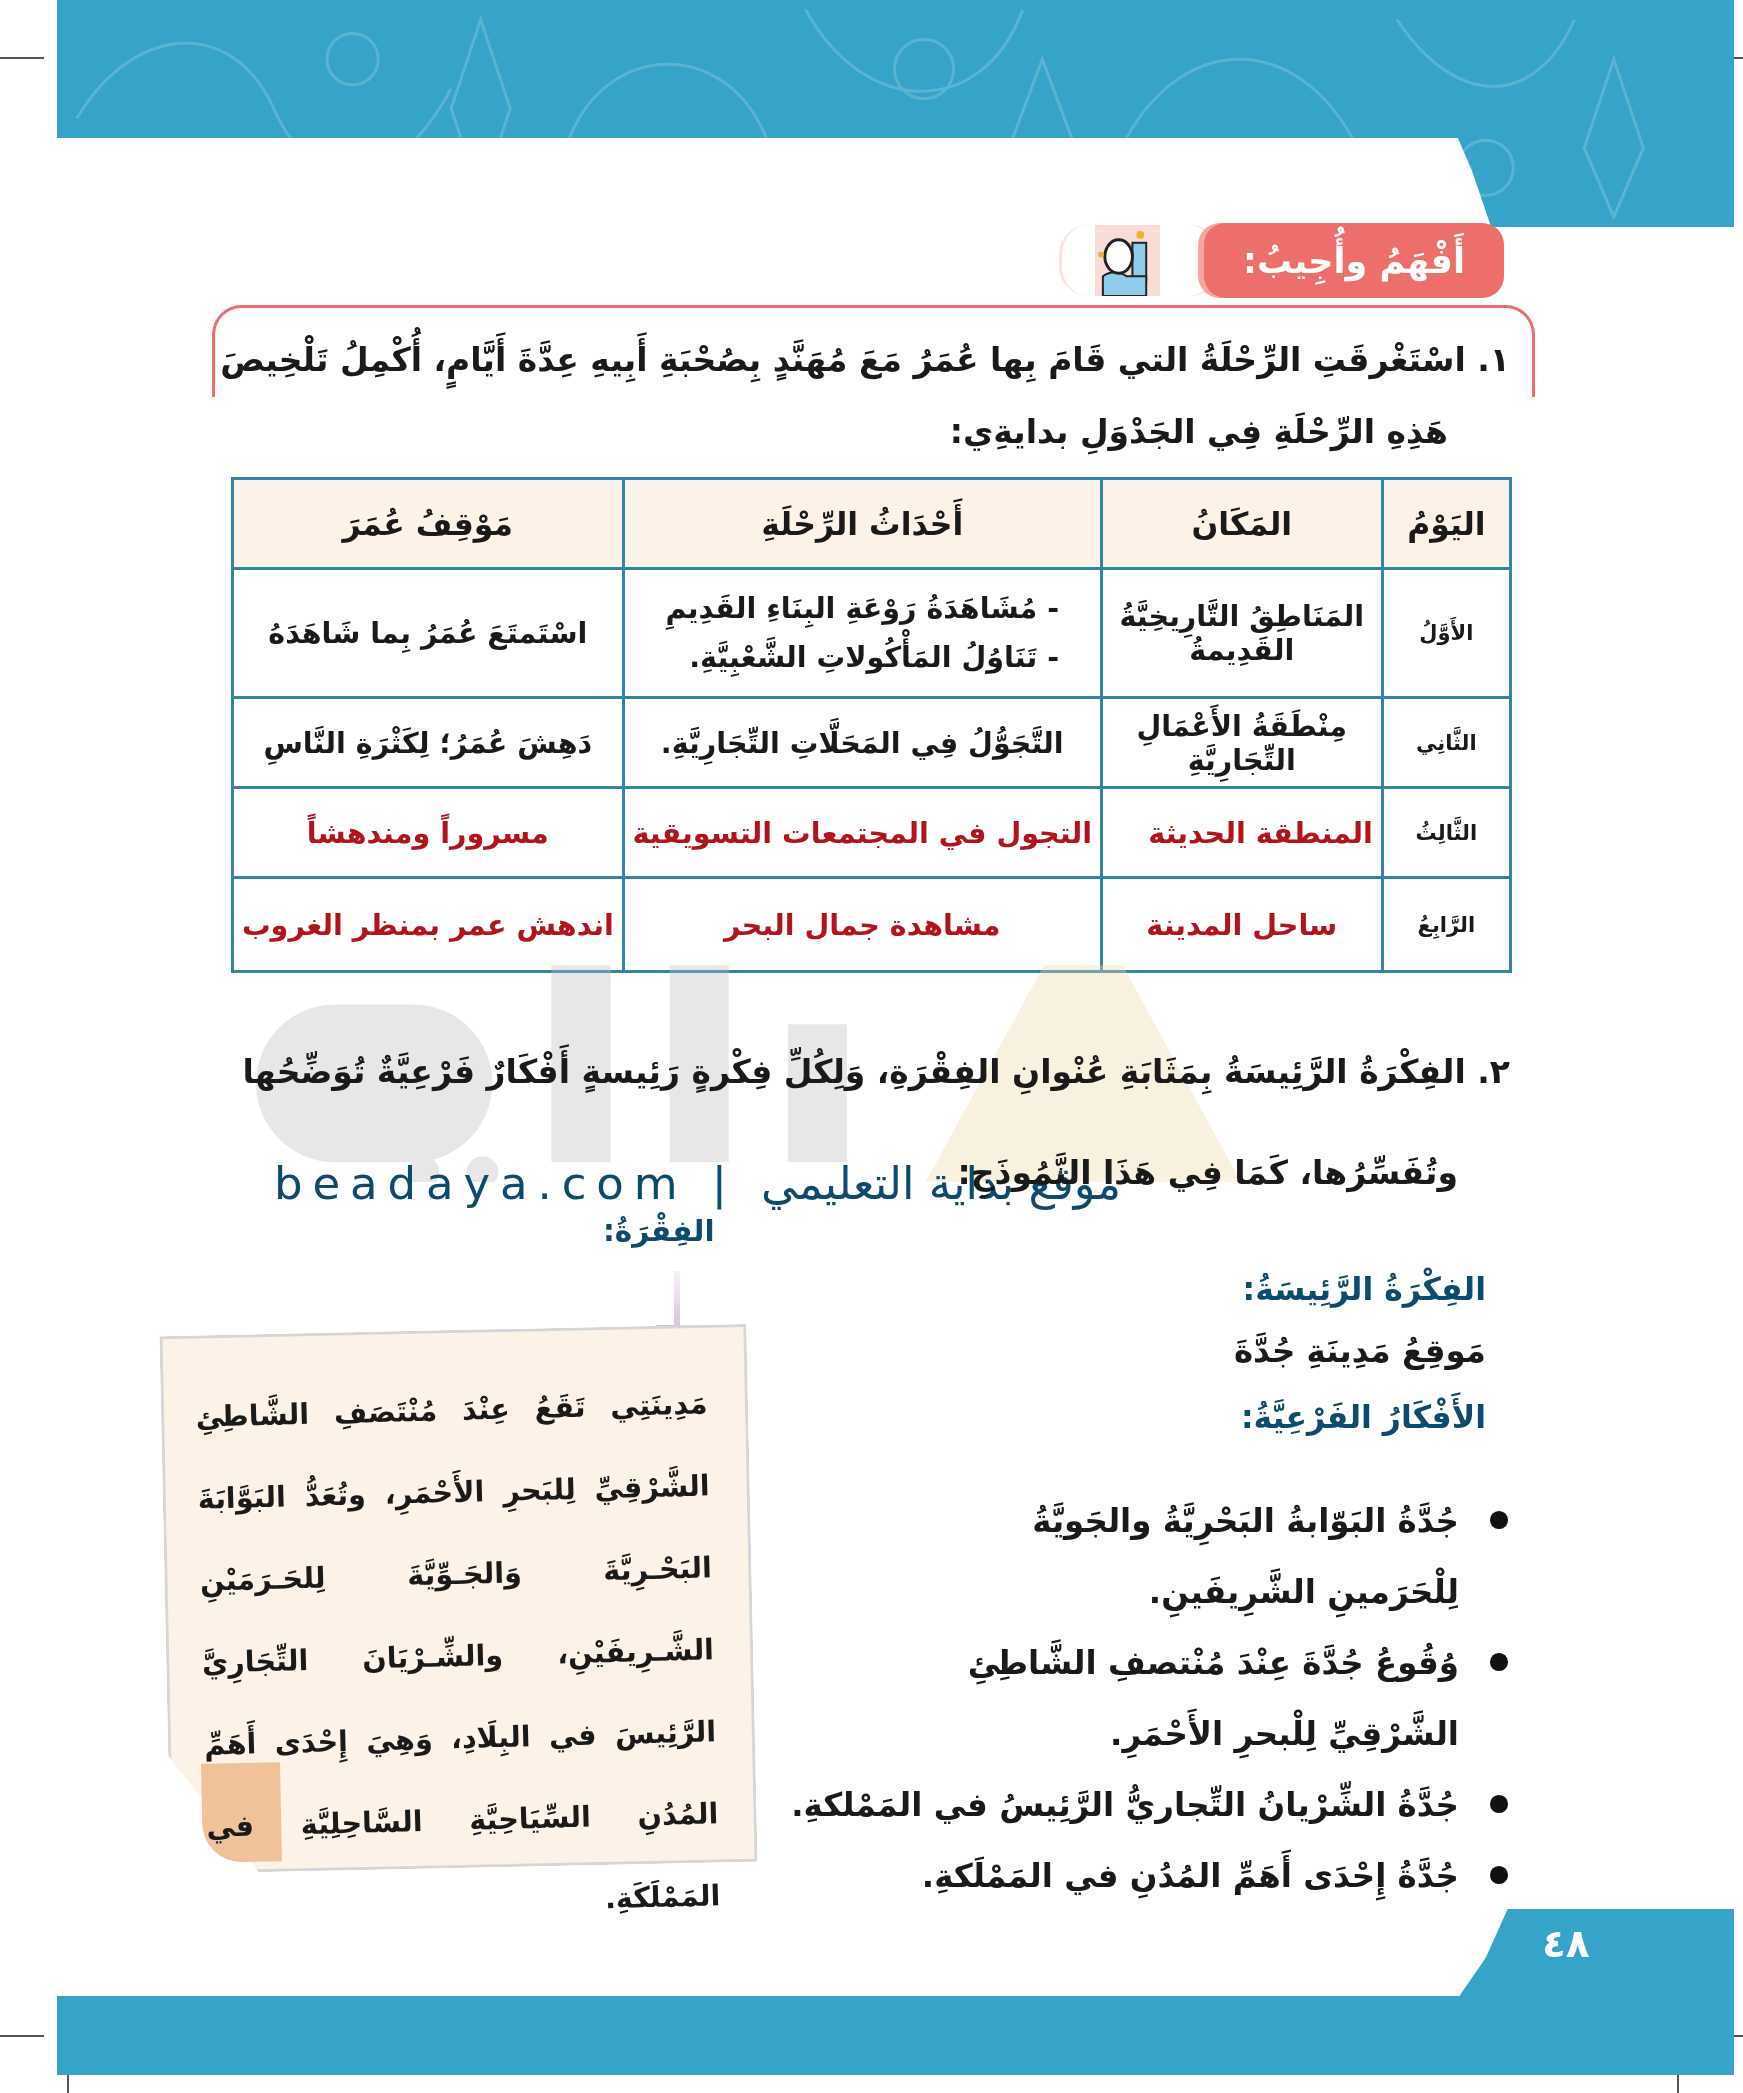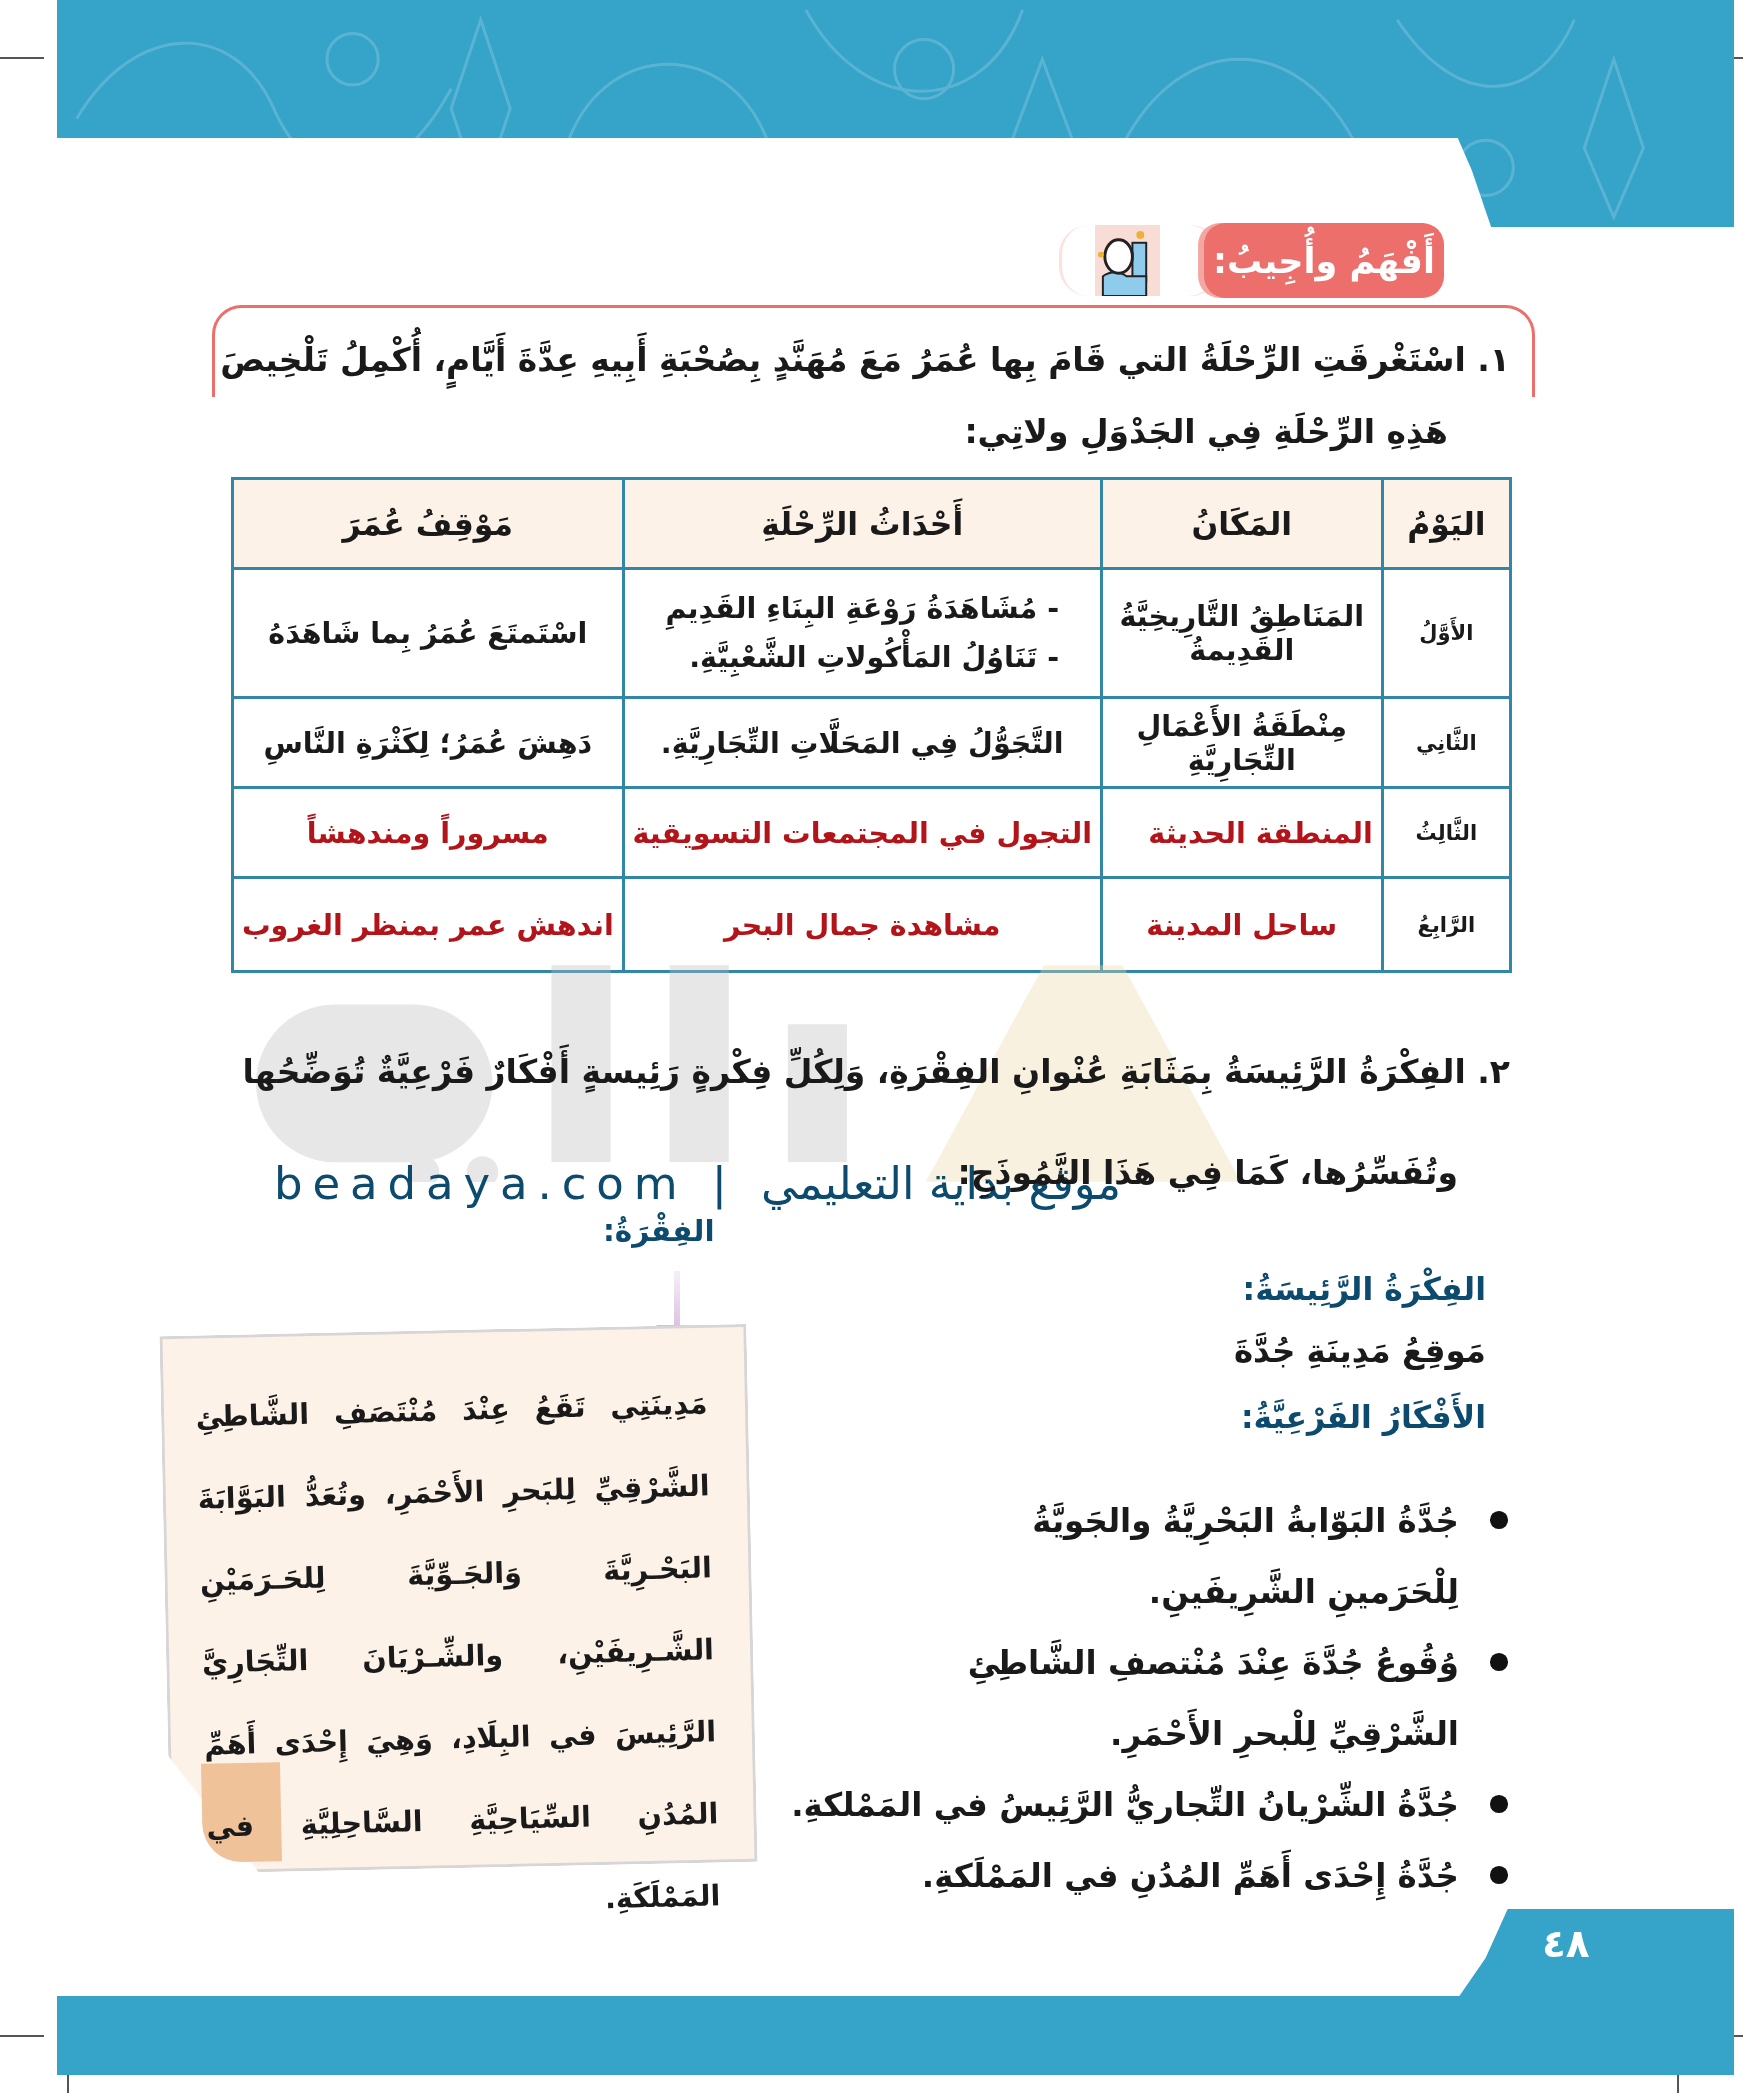"أَفْهَمُ وأُجِيبُ:" .tag { width: 240px -> 300px }
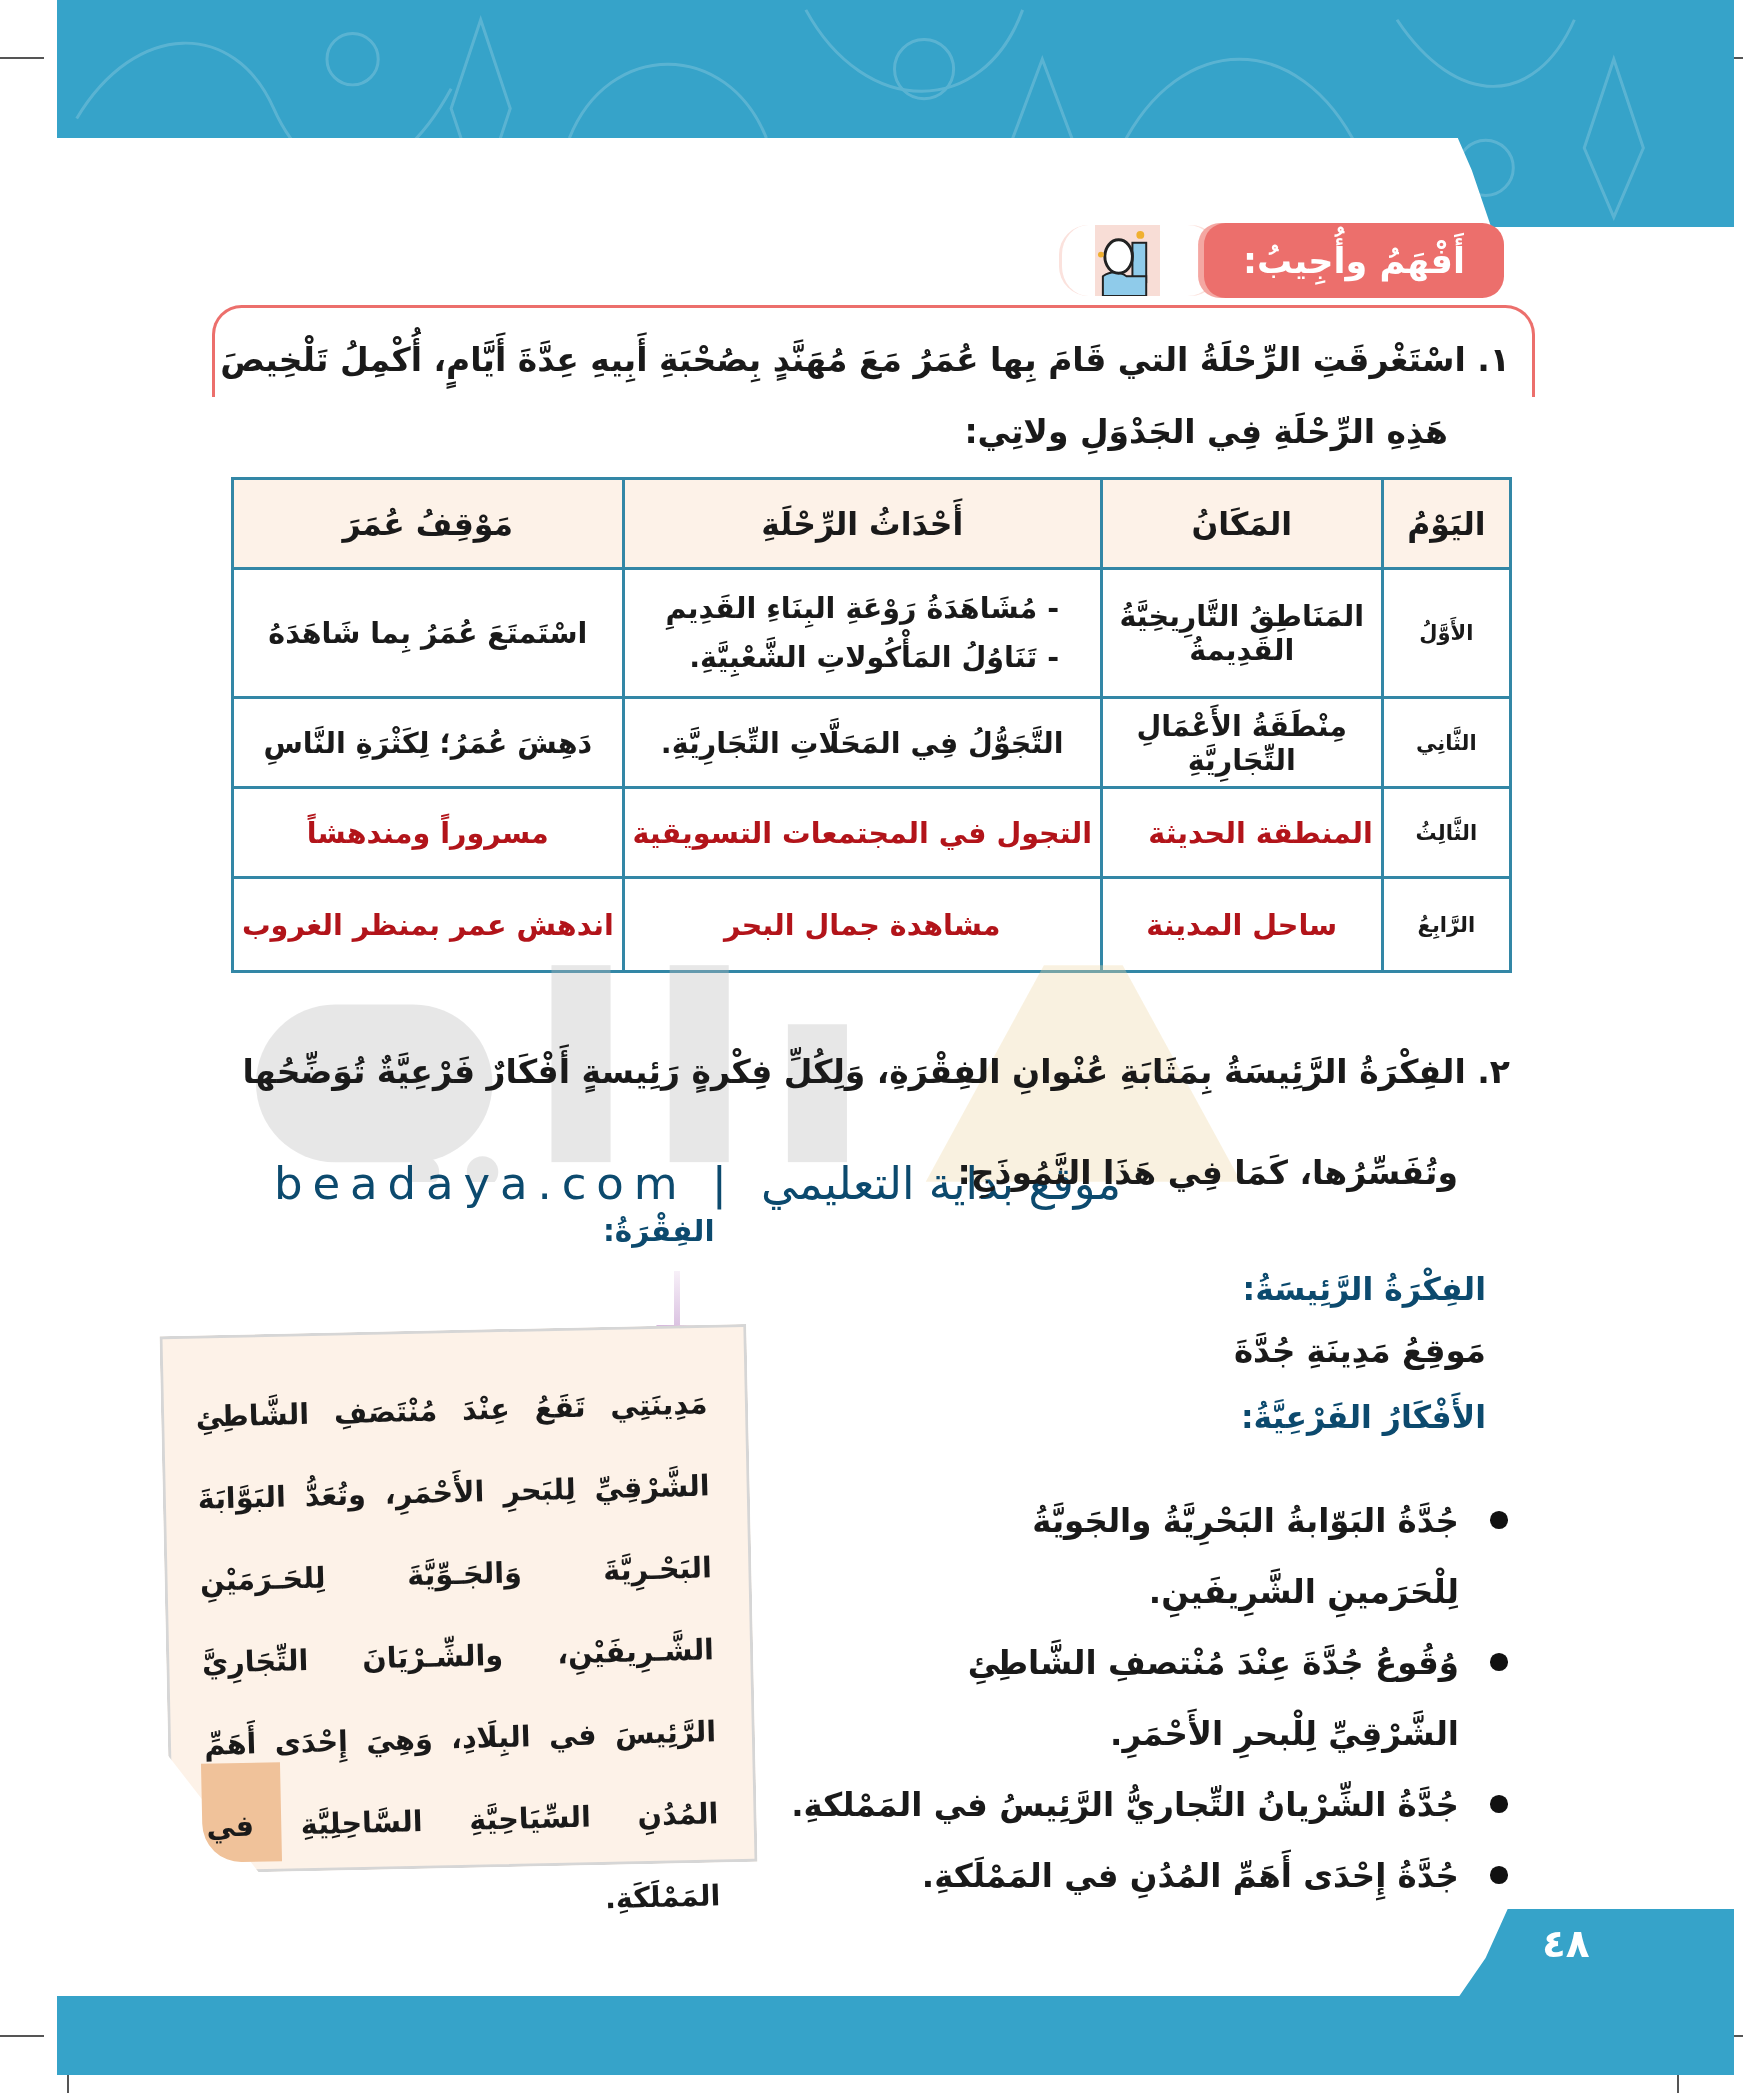"هَذِهِ الرِّحْلَةِ فِي الجَدْوَلِ" div.q-text { text: ولاتِي -> بدايةِي }
